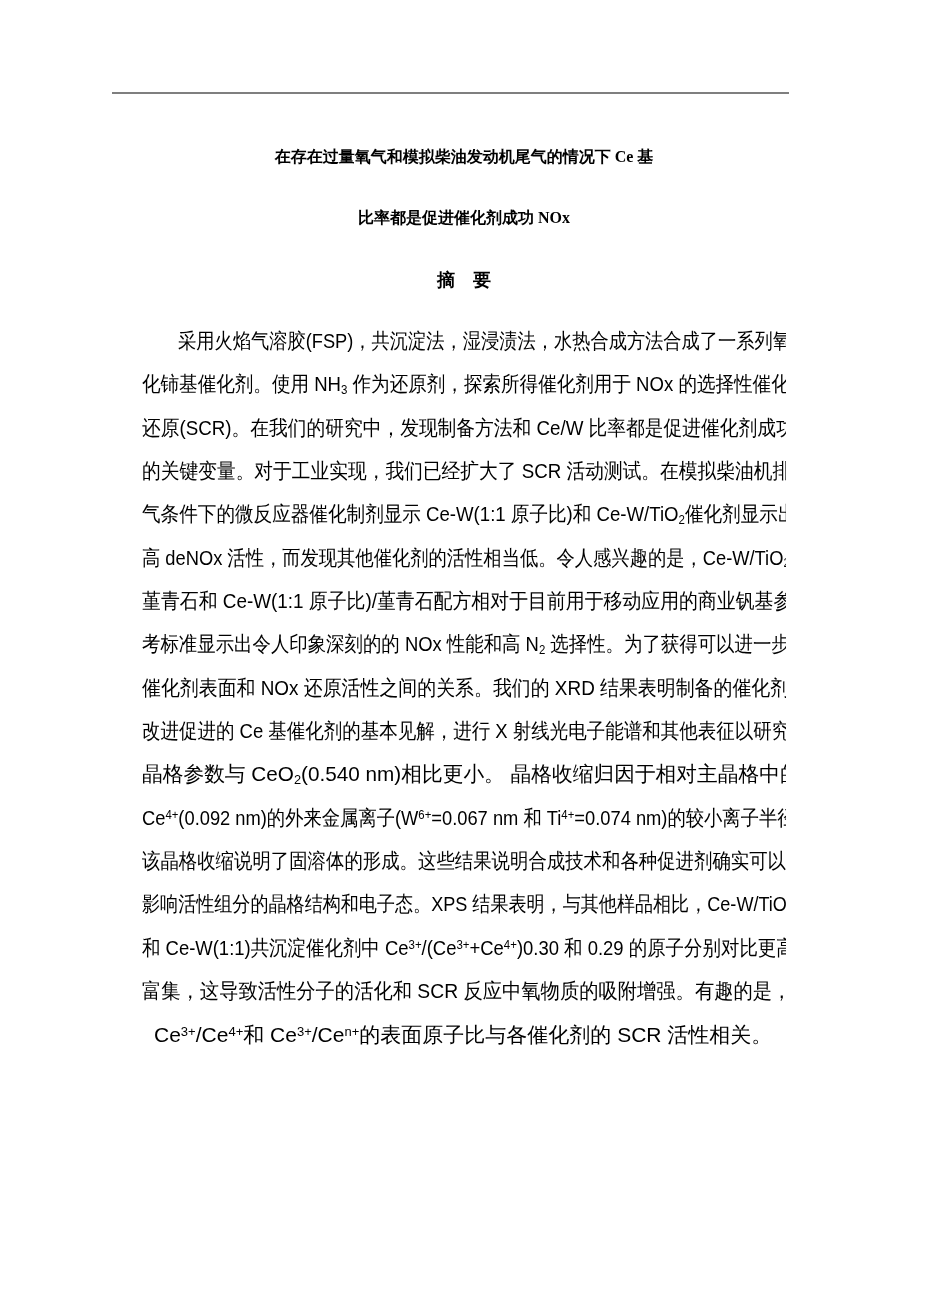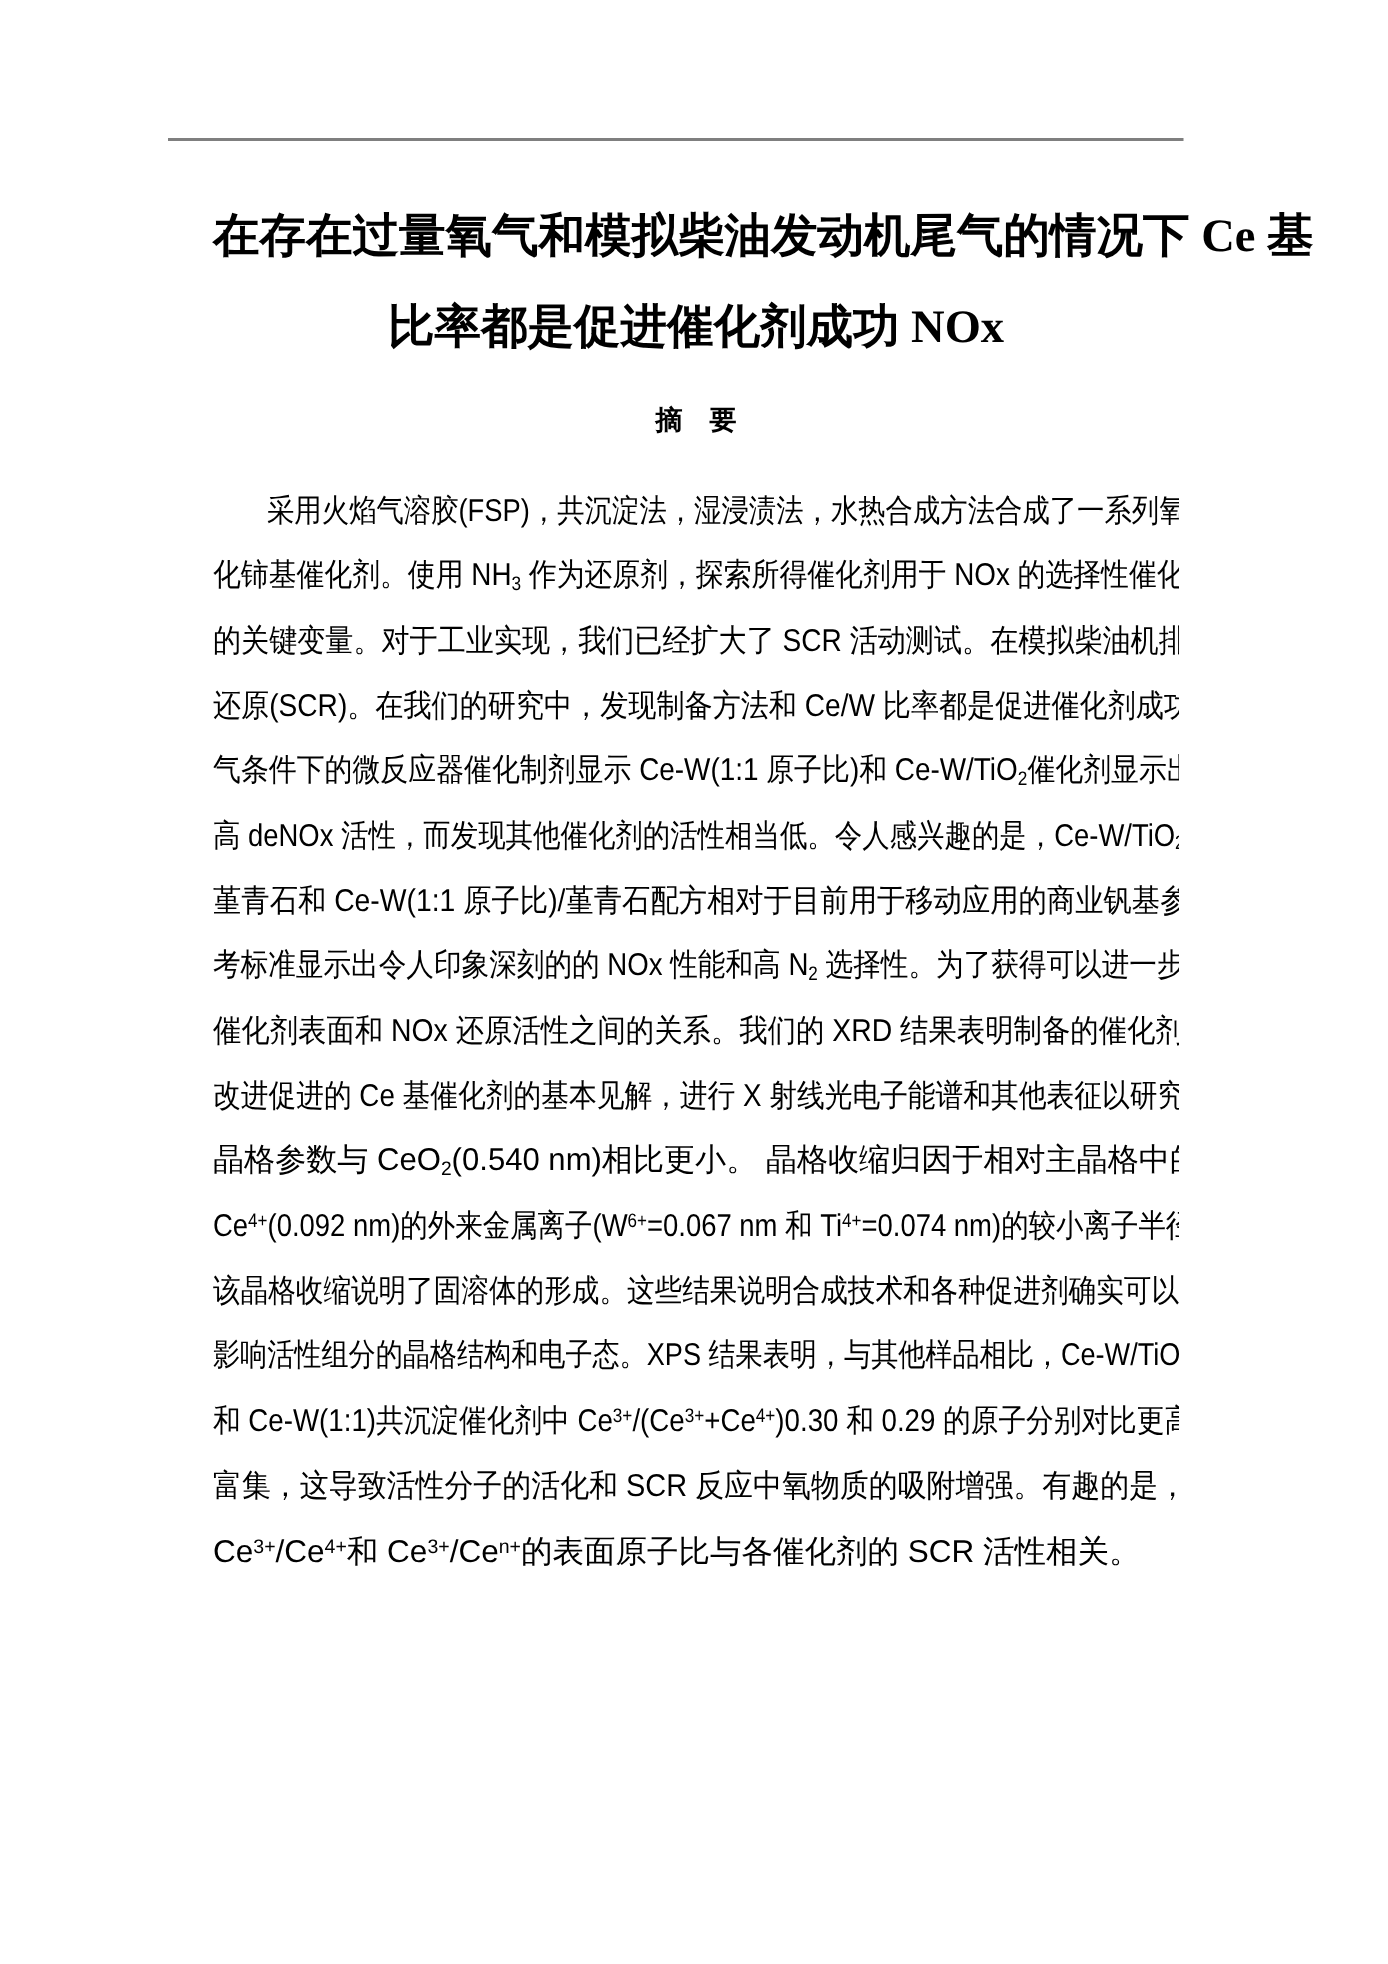"在存在过量氧气和模拟柴油发动机尾气的情况下 Ce 基" .title-line { font-size: 31px -> 16px }
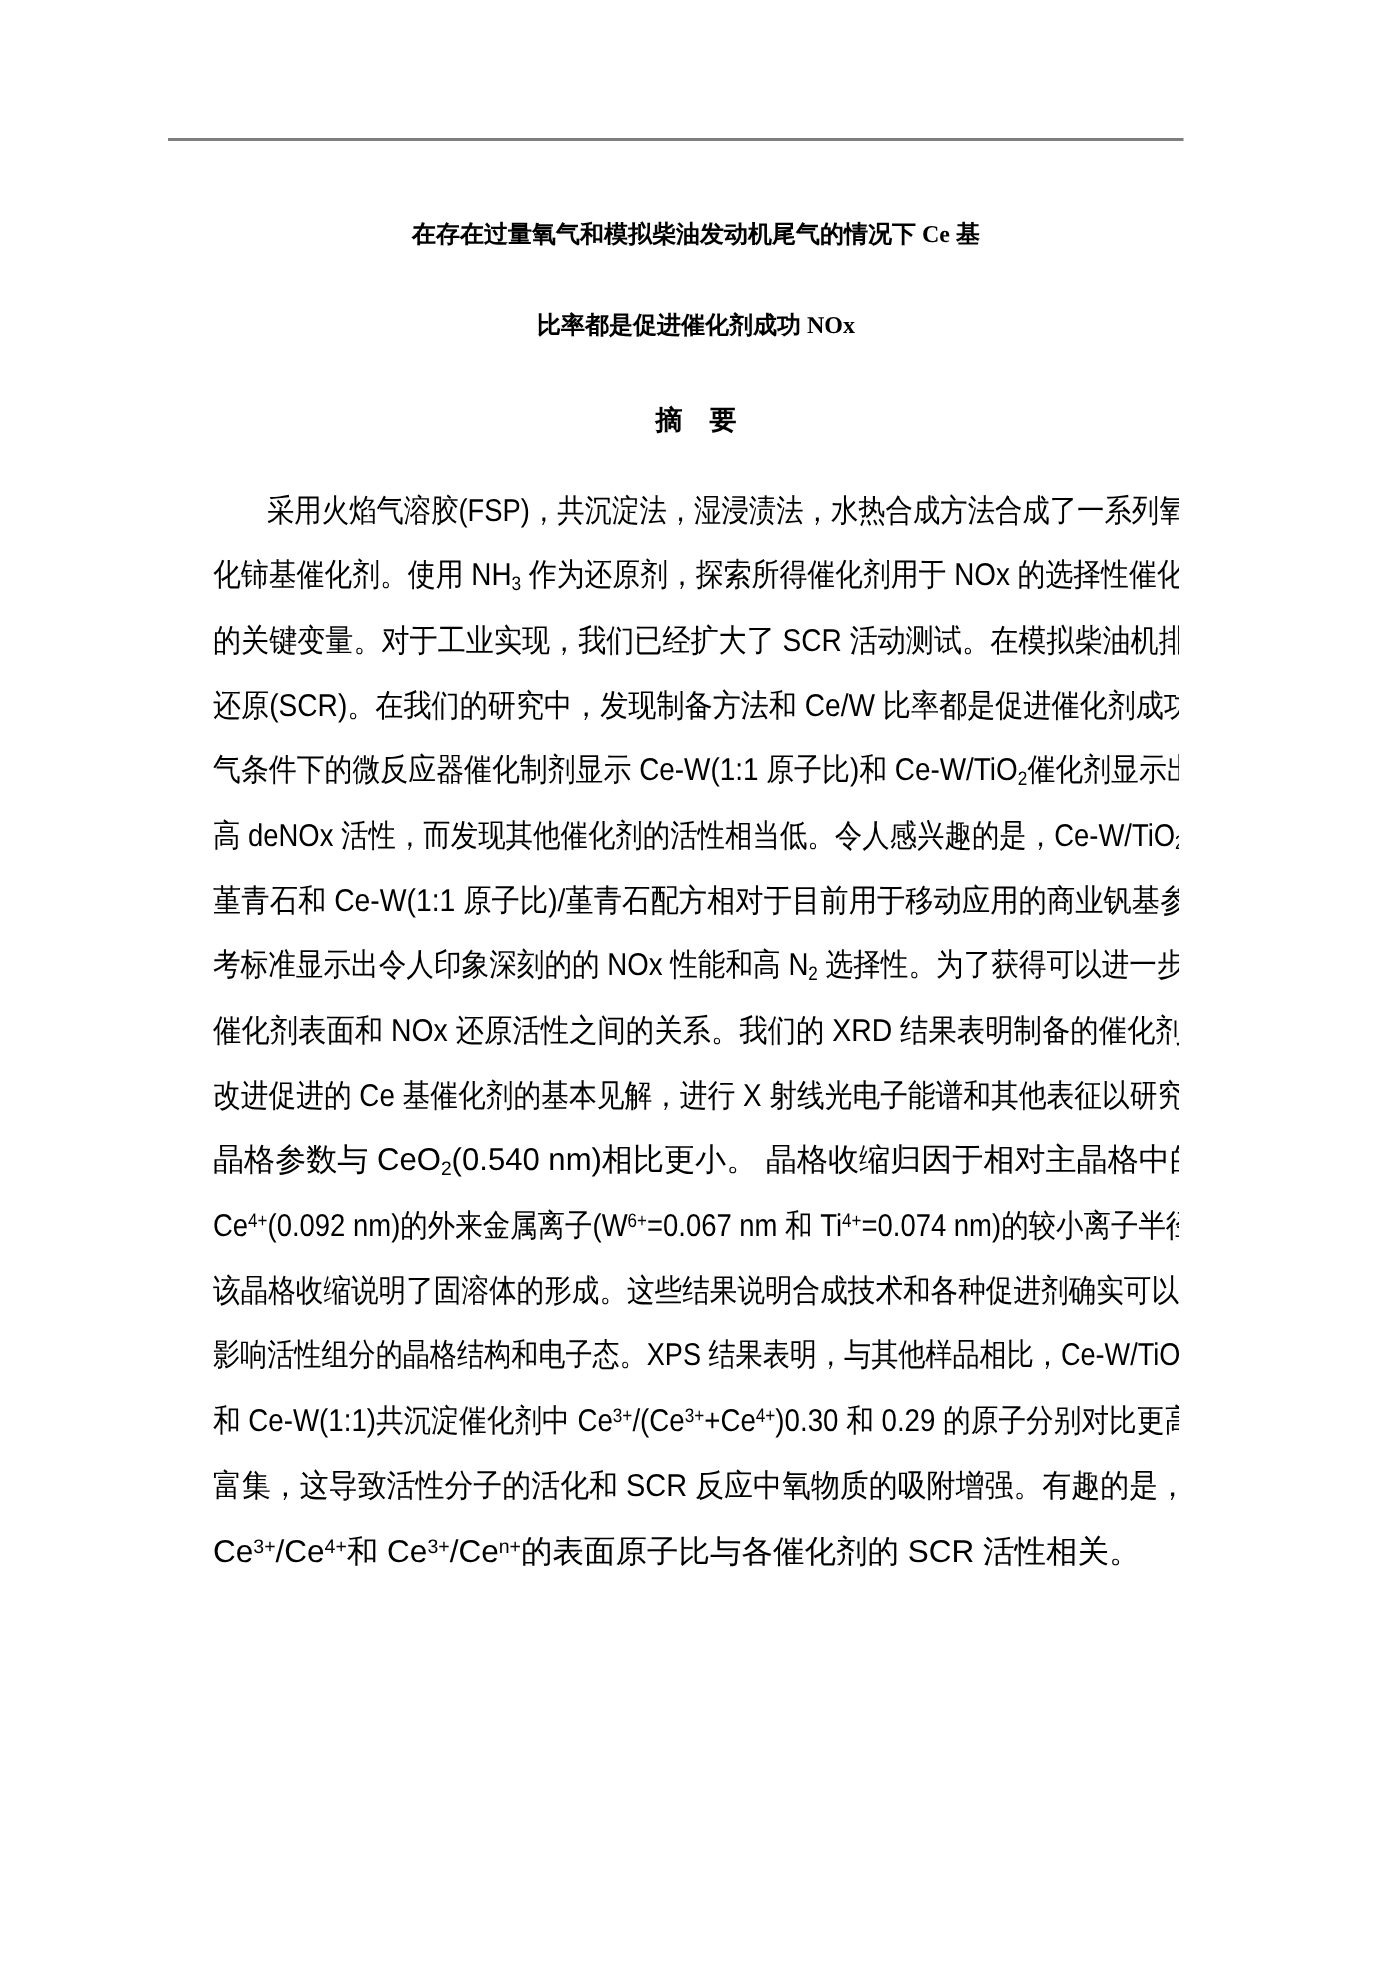"的关键变量。对于工业实现，我们已经扩大了 SCR 活动测试。在模拟柴油机排" div.line { order: before "还原(SCR)。在我们的研究中，发现制备方法和 Ce/W 比率都是促进催化剂成功" -> after "还原(SCR)。在我们的研究中，发现制备方法和 Ce/W 比率都是促进催化剂成功" }
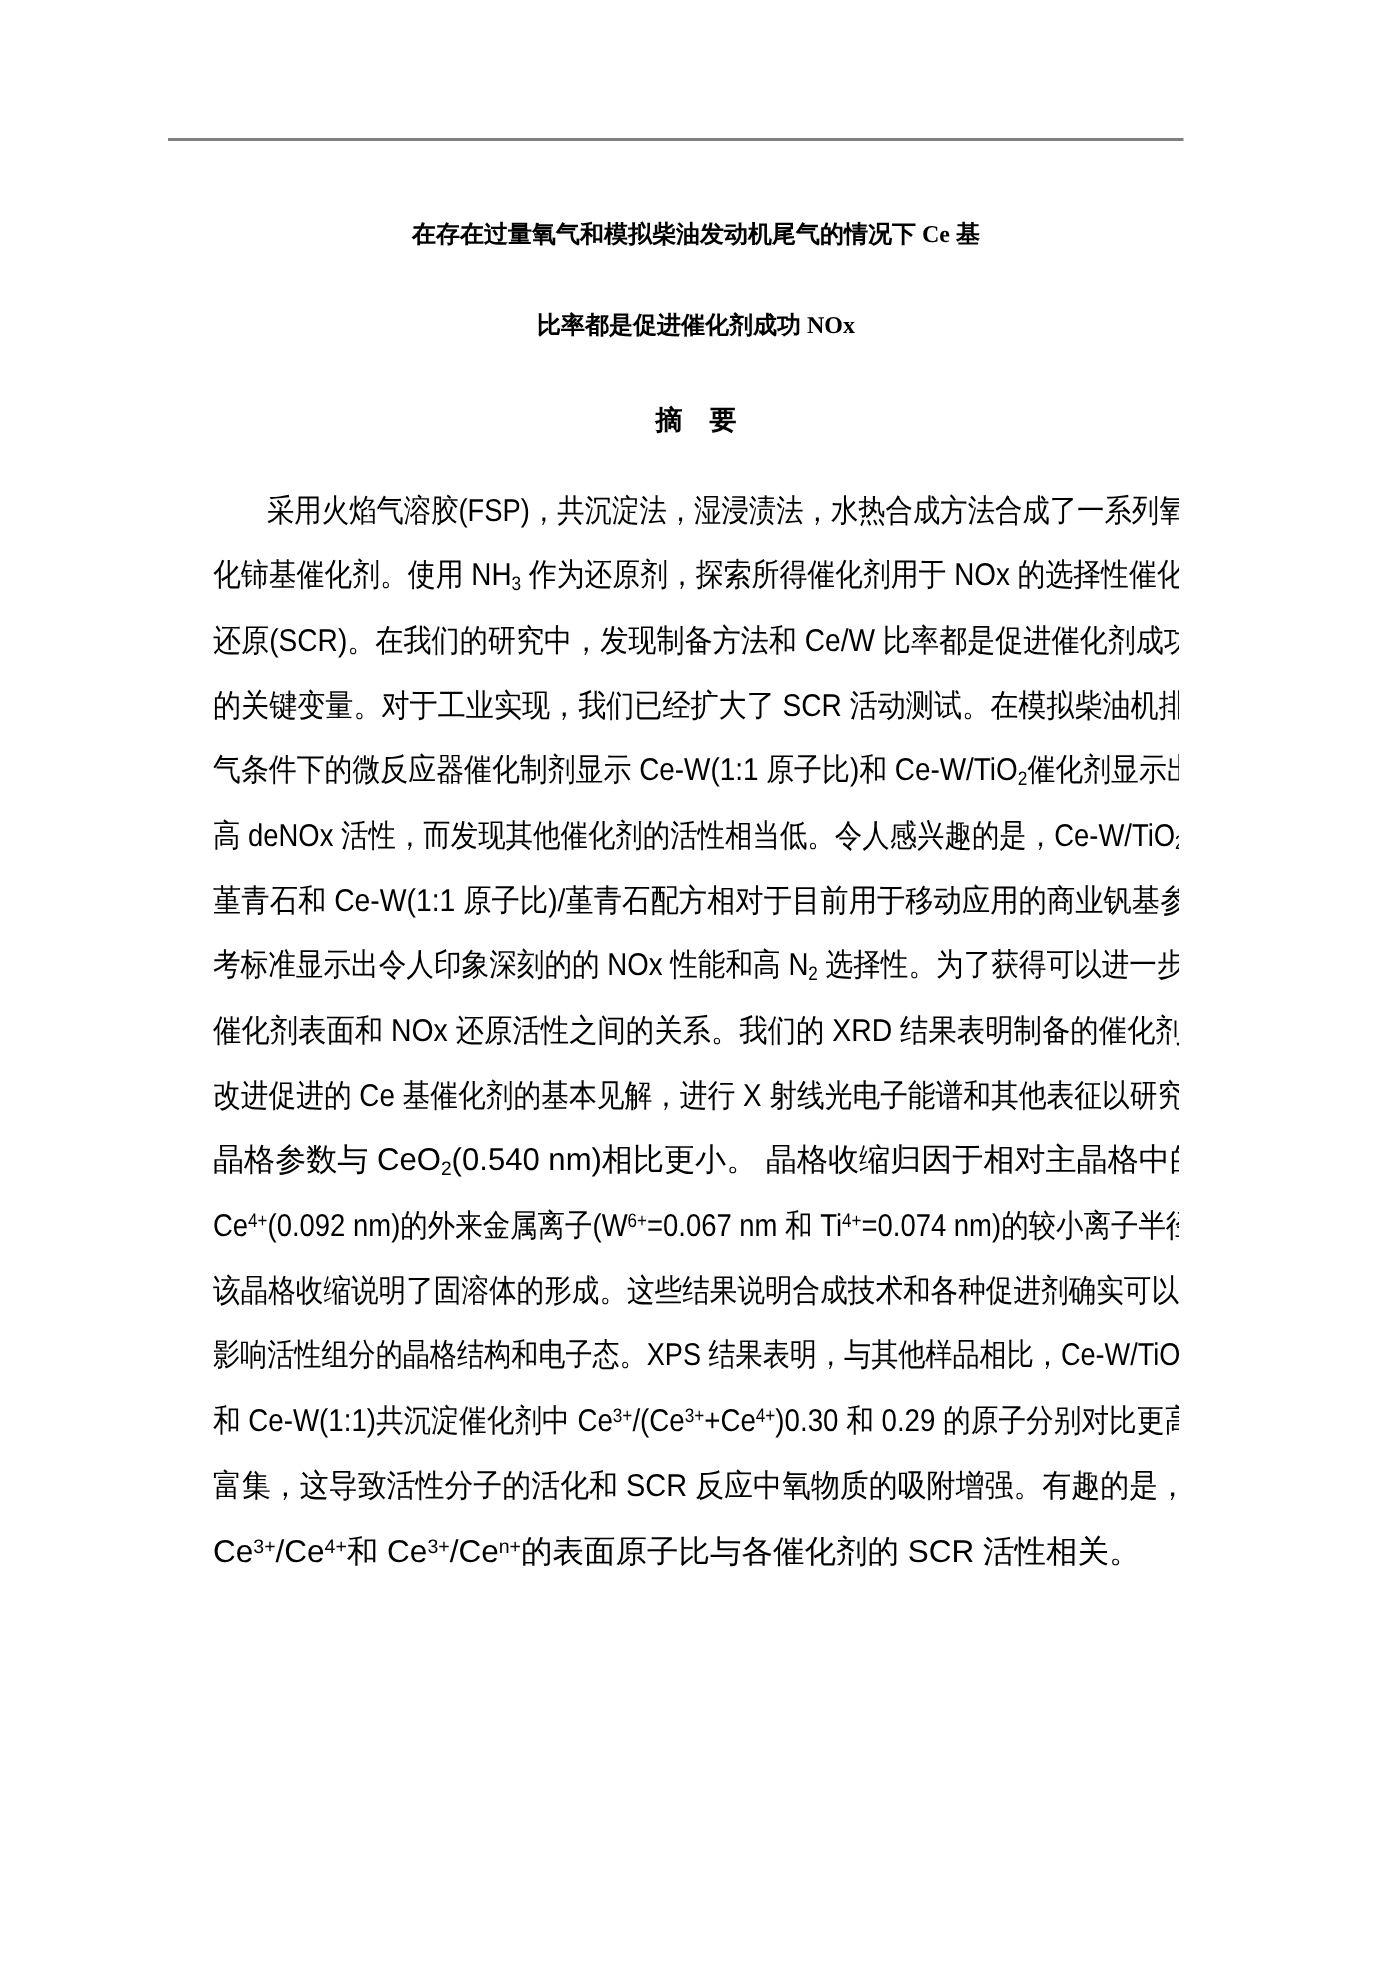"Ce3+/Ce4+和 Ce3+/Cen+的表面原子比与各催化剂的 SCR" span.fit { margin-left: 0px -> 12px }
